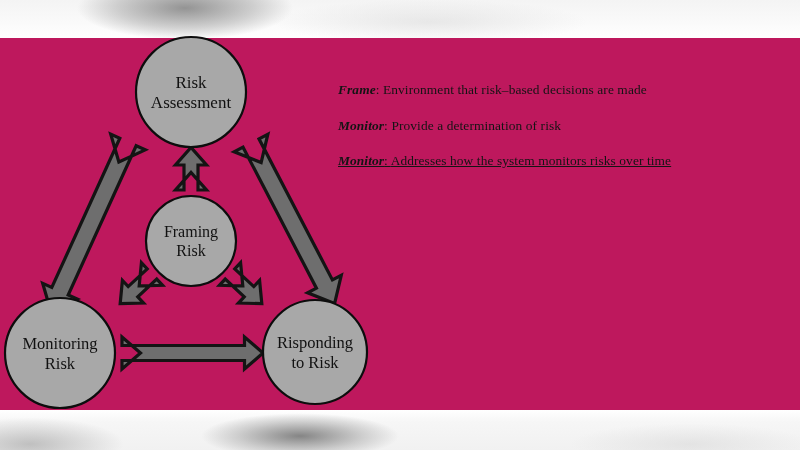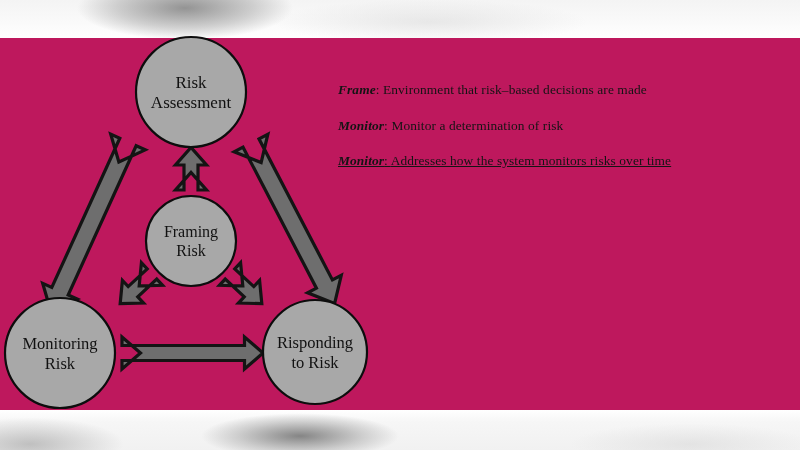"Monitor a determination of risk" span { text: Monitor -> Provide }
